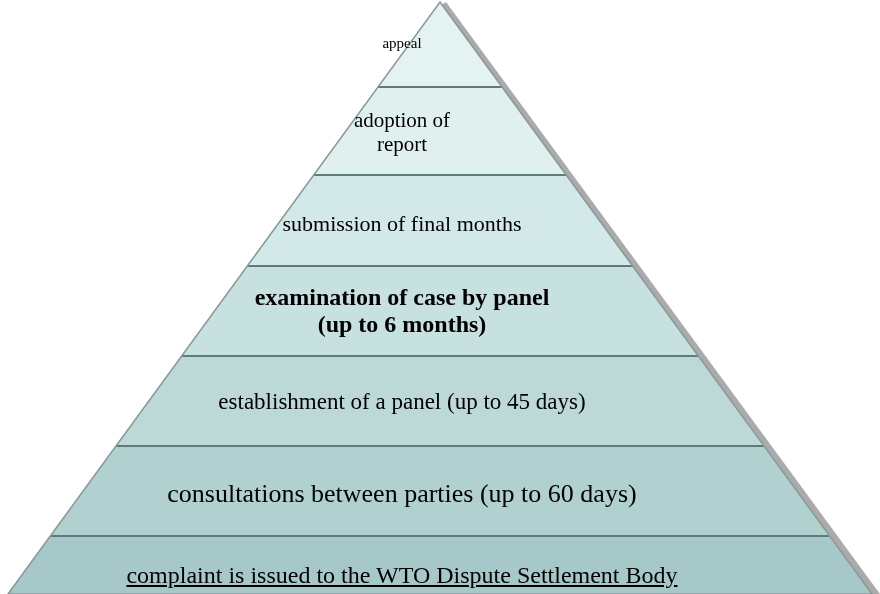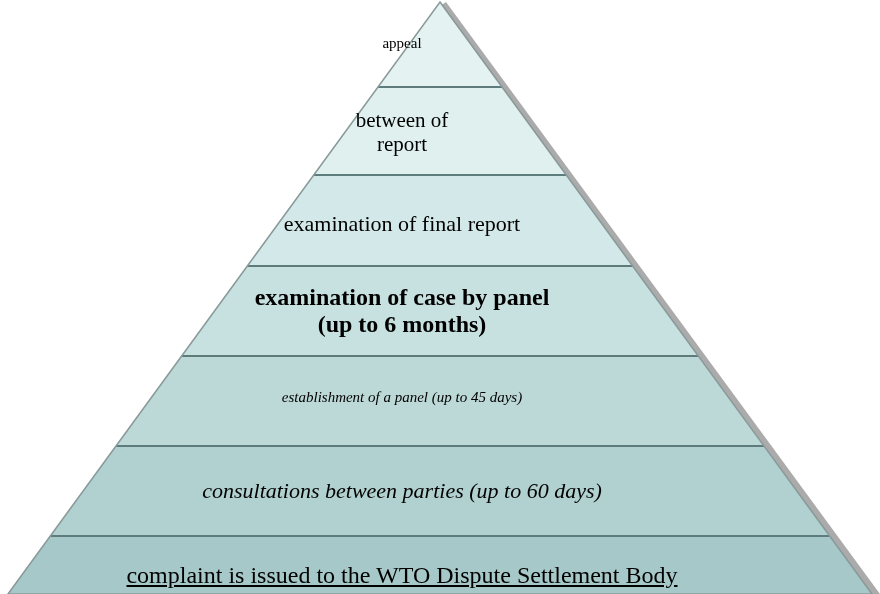"between of" div.band-label { text: between -> adoption }
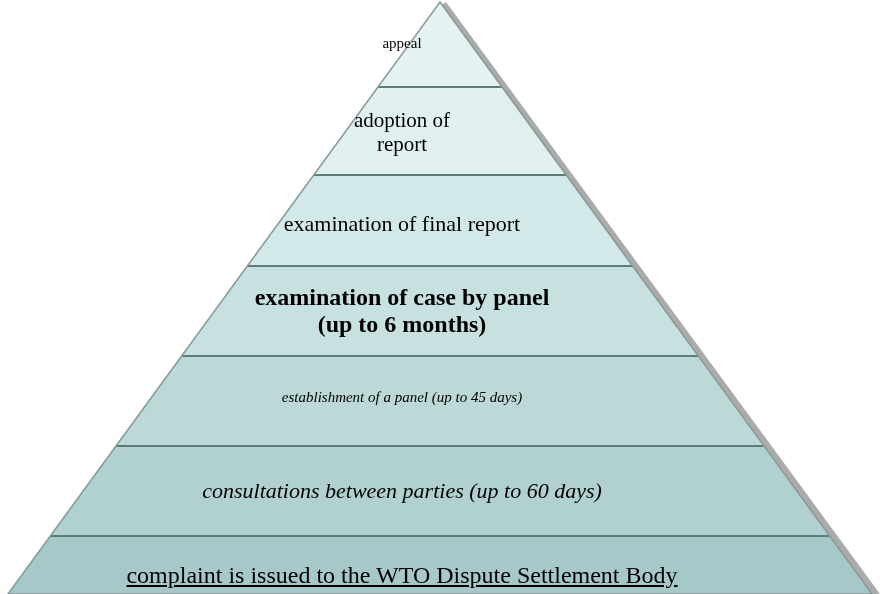"examination of final report" div.band-label { text: examination of final report -> submission of final months }
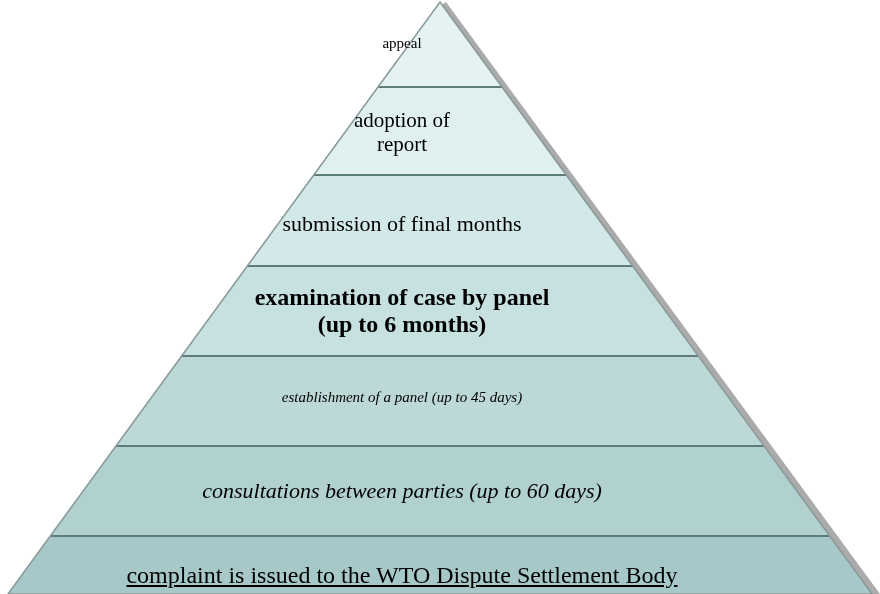"establishment of a panel (up" .band-label.l4 { font-size: 15px -> 23px; font-style: italic -> none }
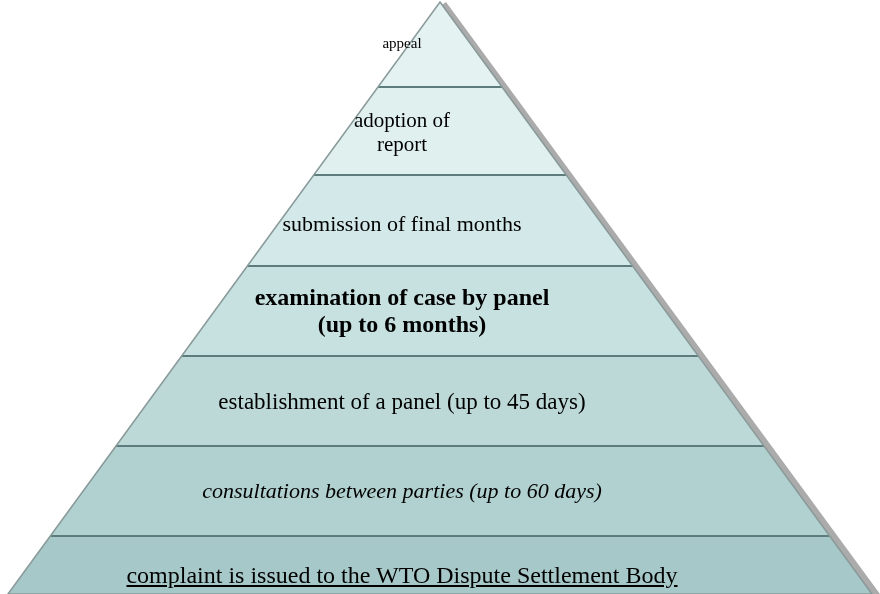"consultations between parties (up to" .band-label.l5 { font-size: 22px -> 26px; font-style: italic -> none }
